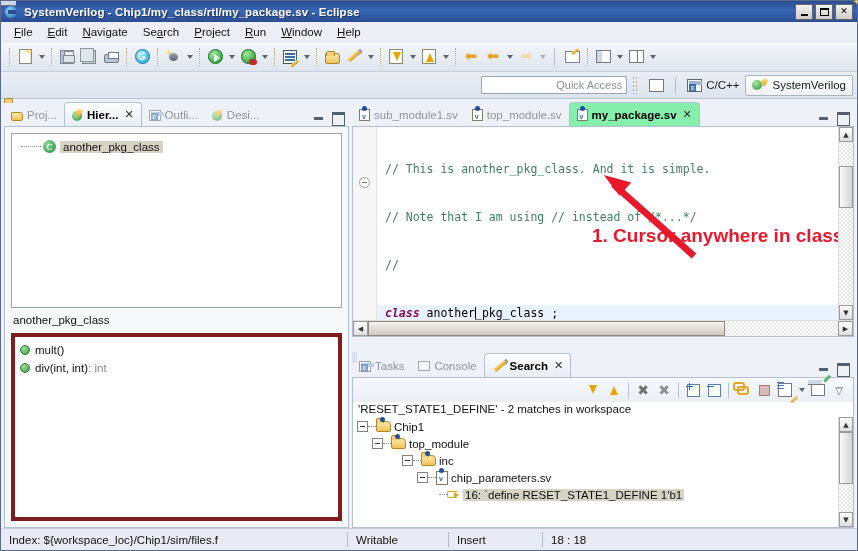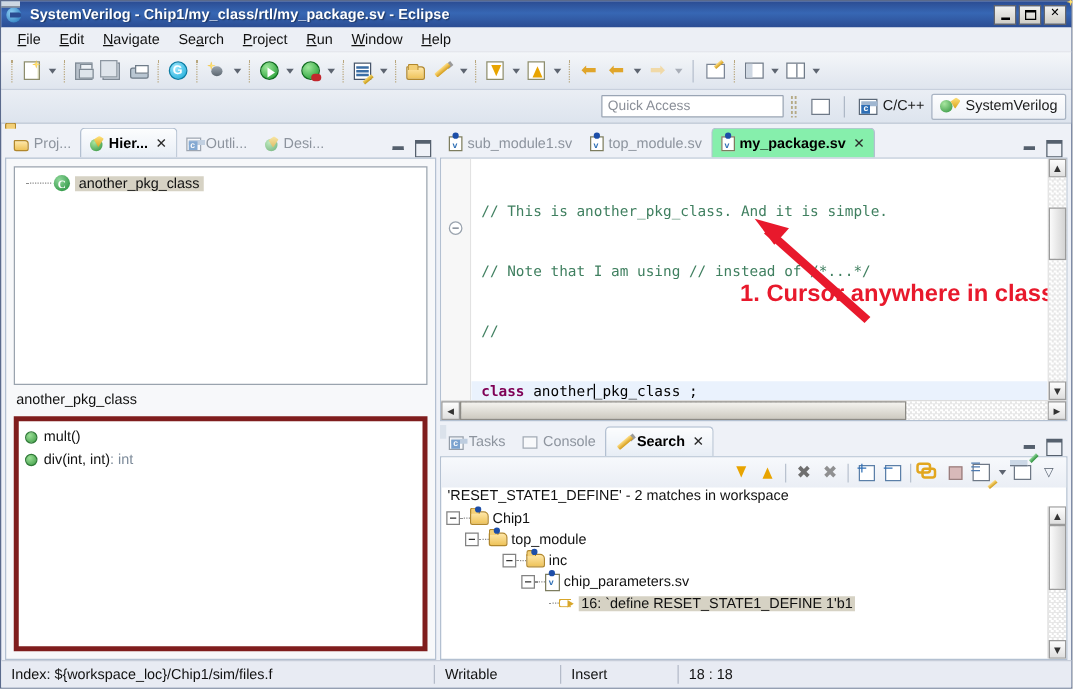"Quick Access" .qa-input { text-align: none -> right }
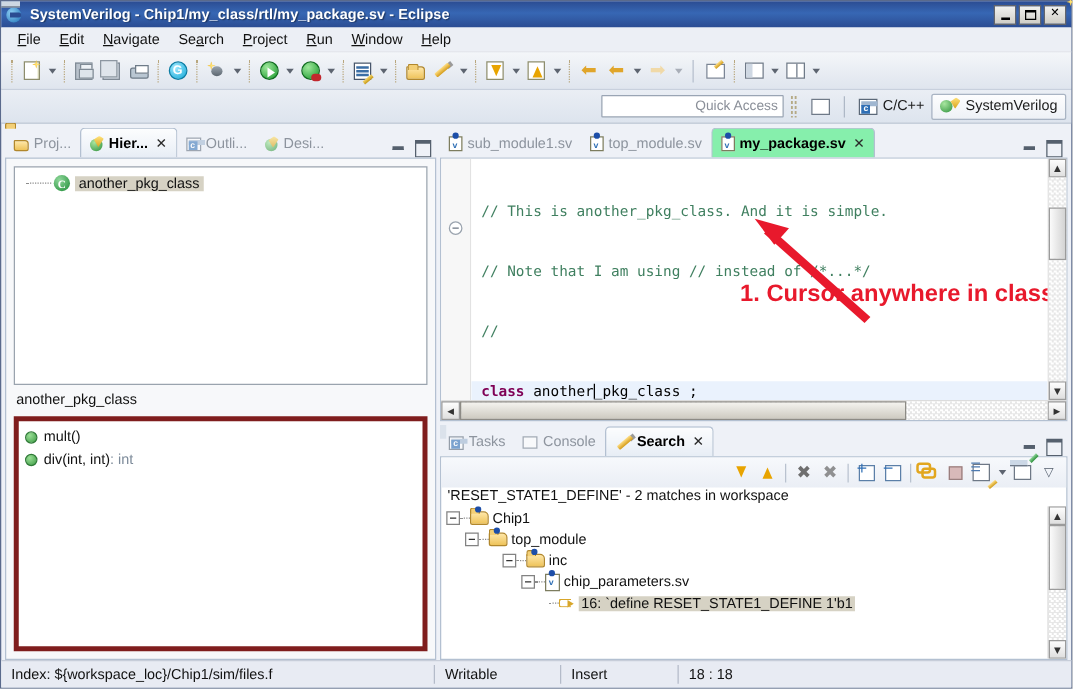"sub_module1.sv" .right-col { gap: 3px -> 15px }
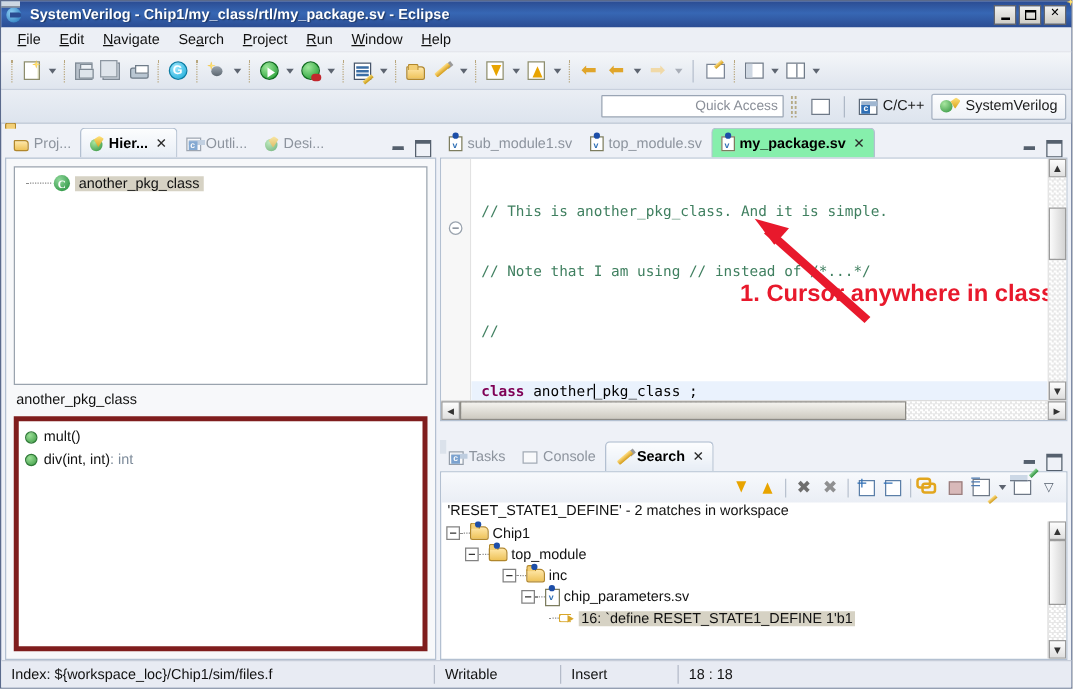"class" .kw { font-style: none -> italic }
